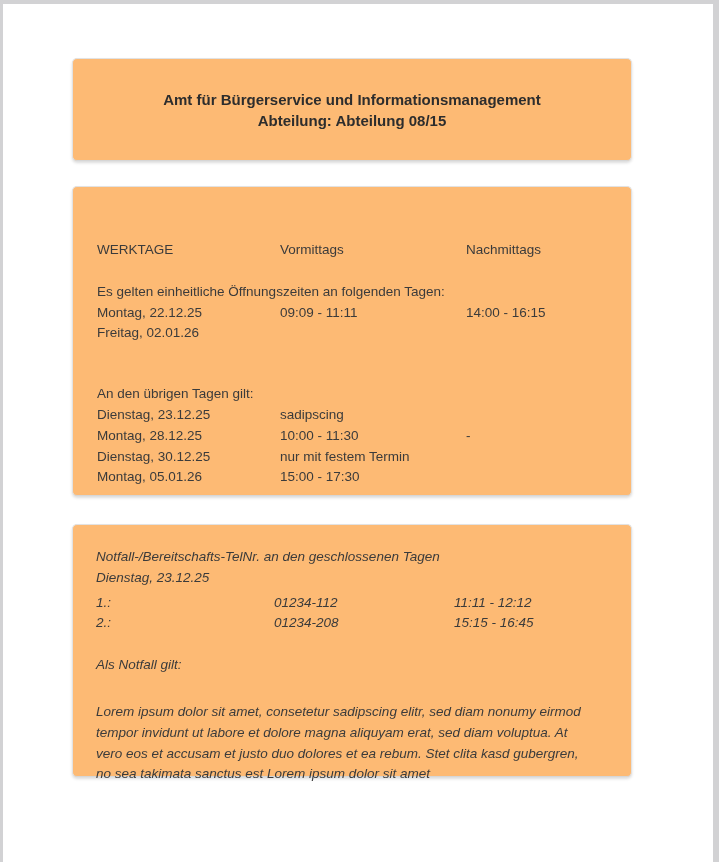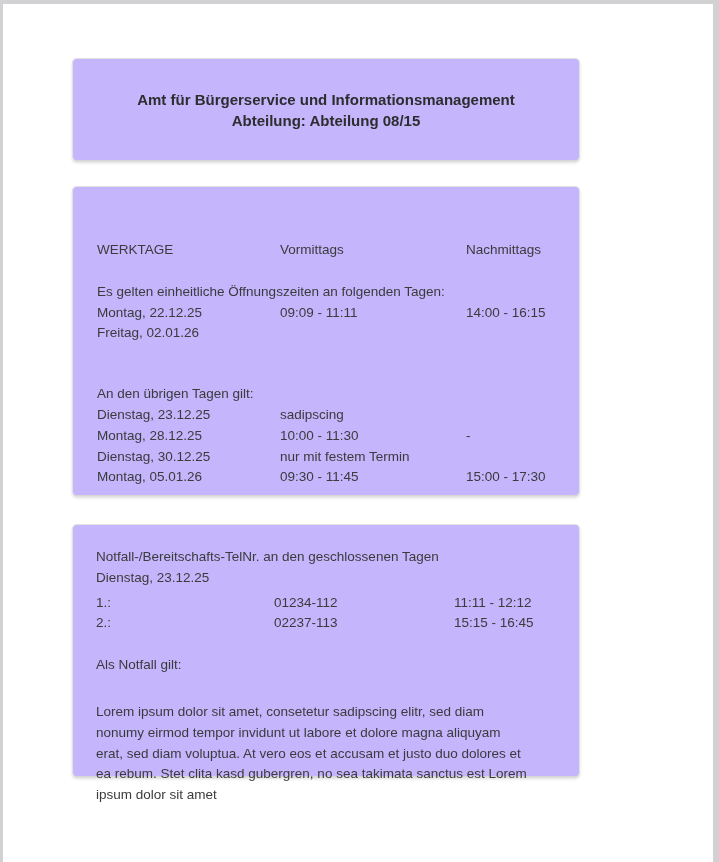"Amt für Bürgerservice und" .card { background: #c4b5fd -> #fdba74; width: 508px -> 560px }
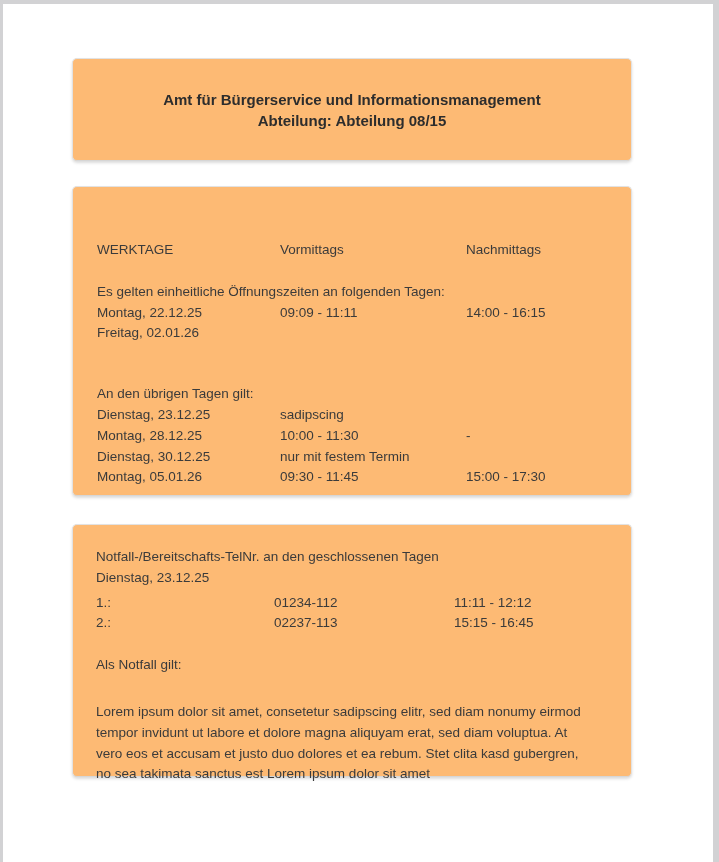"09:30 - 11:45" span { html: <span>09:30 - 11:45</span> -> none }
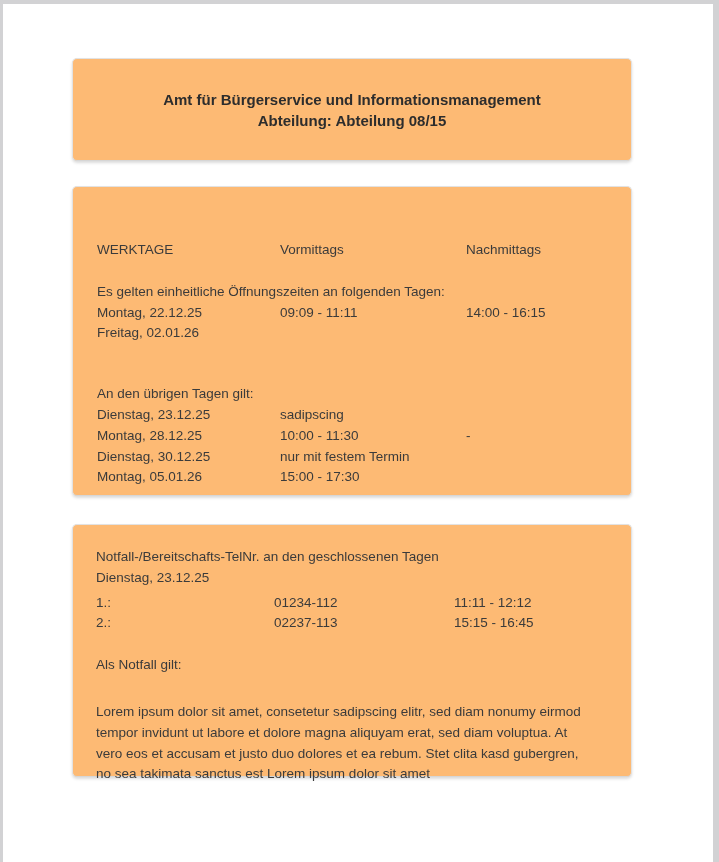"Notfall-/Bereitschafts-TelNr. an den" .card-emergency { font-style: none -> italic }
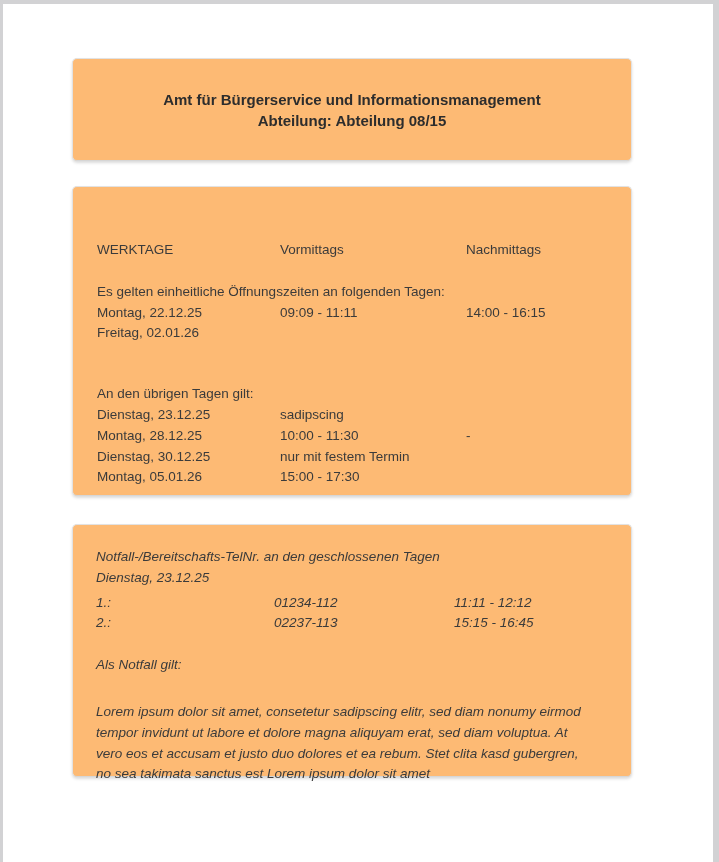"02237-113" span { text: 02237-113 -> 01234-208 }
